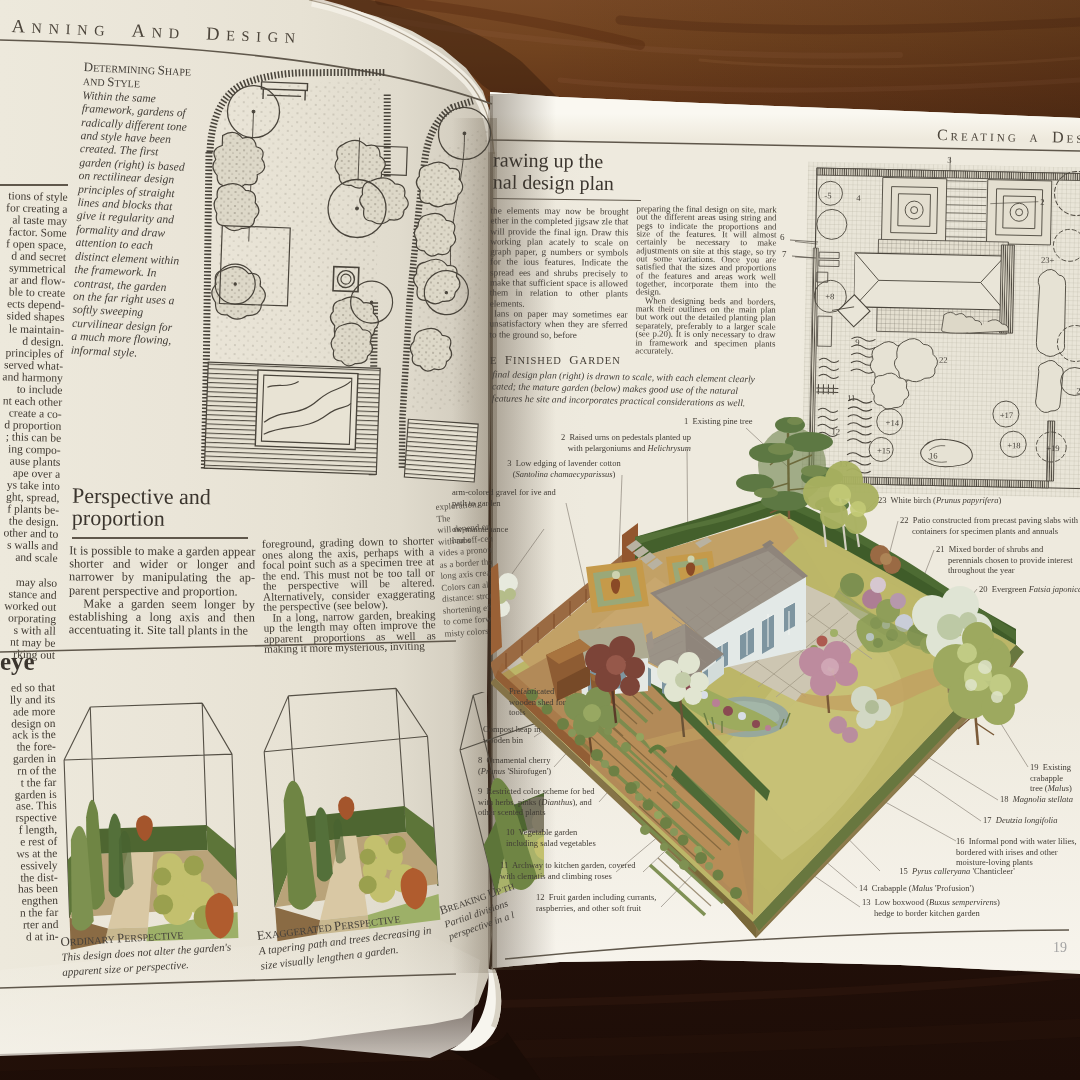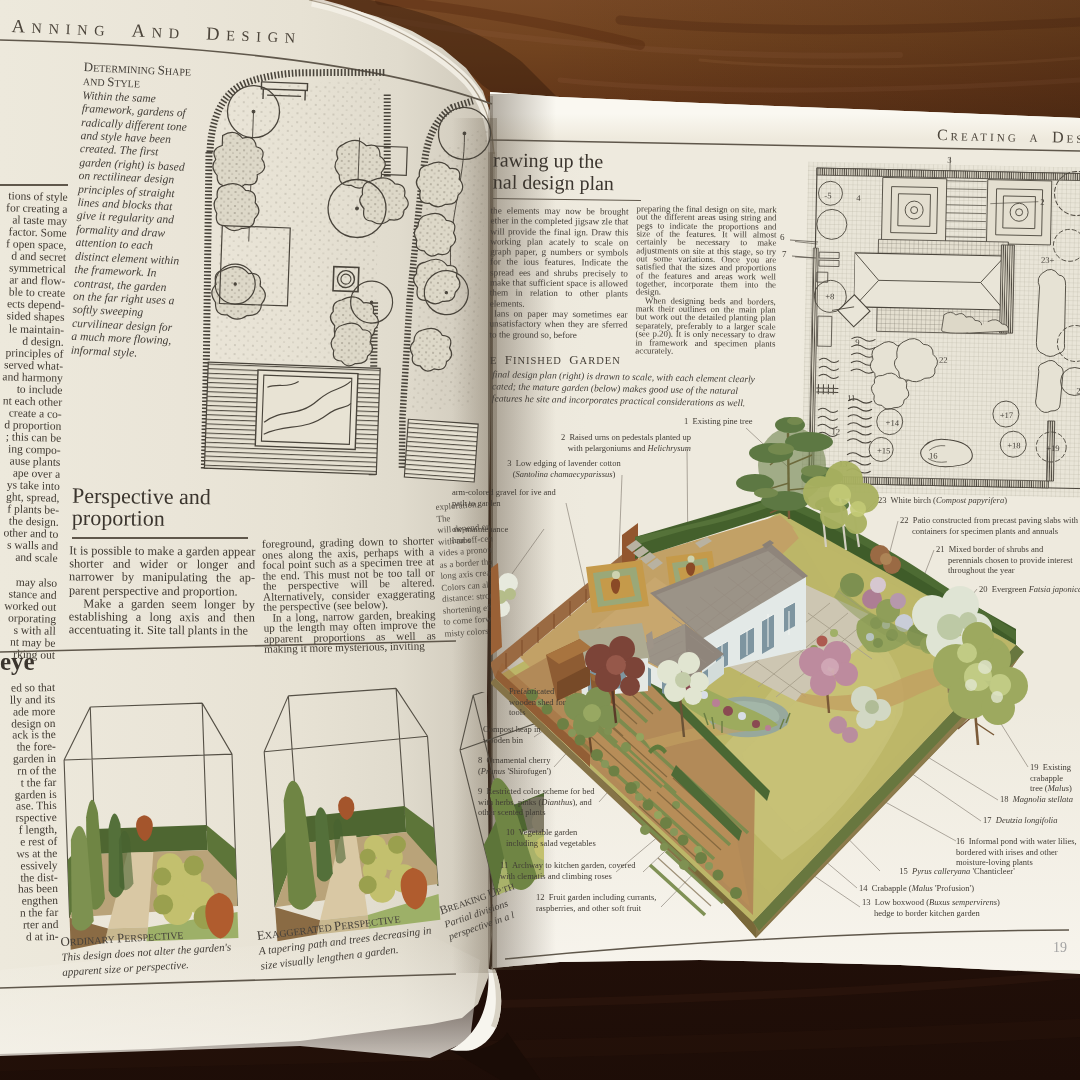"Compost papyrifera" i { text: Compost -> Prunus }
